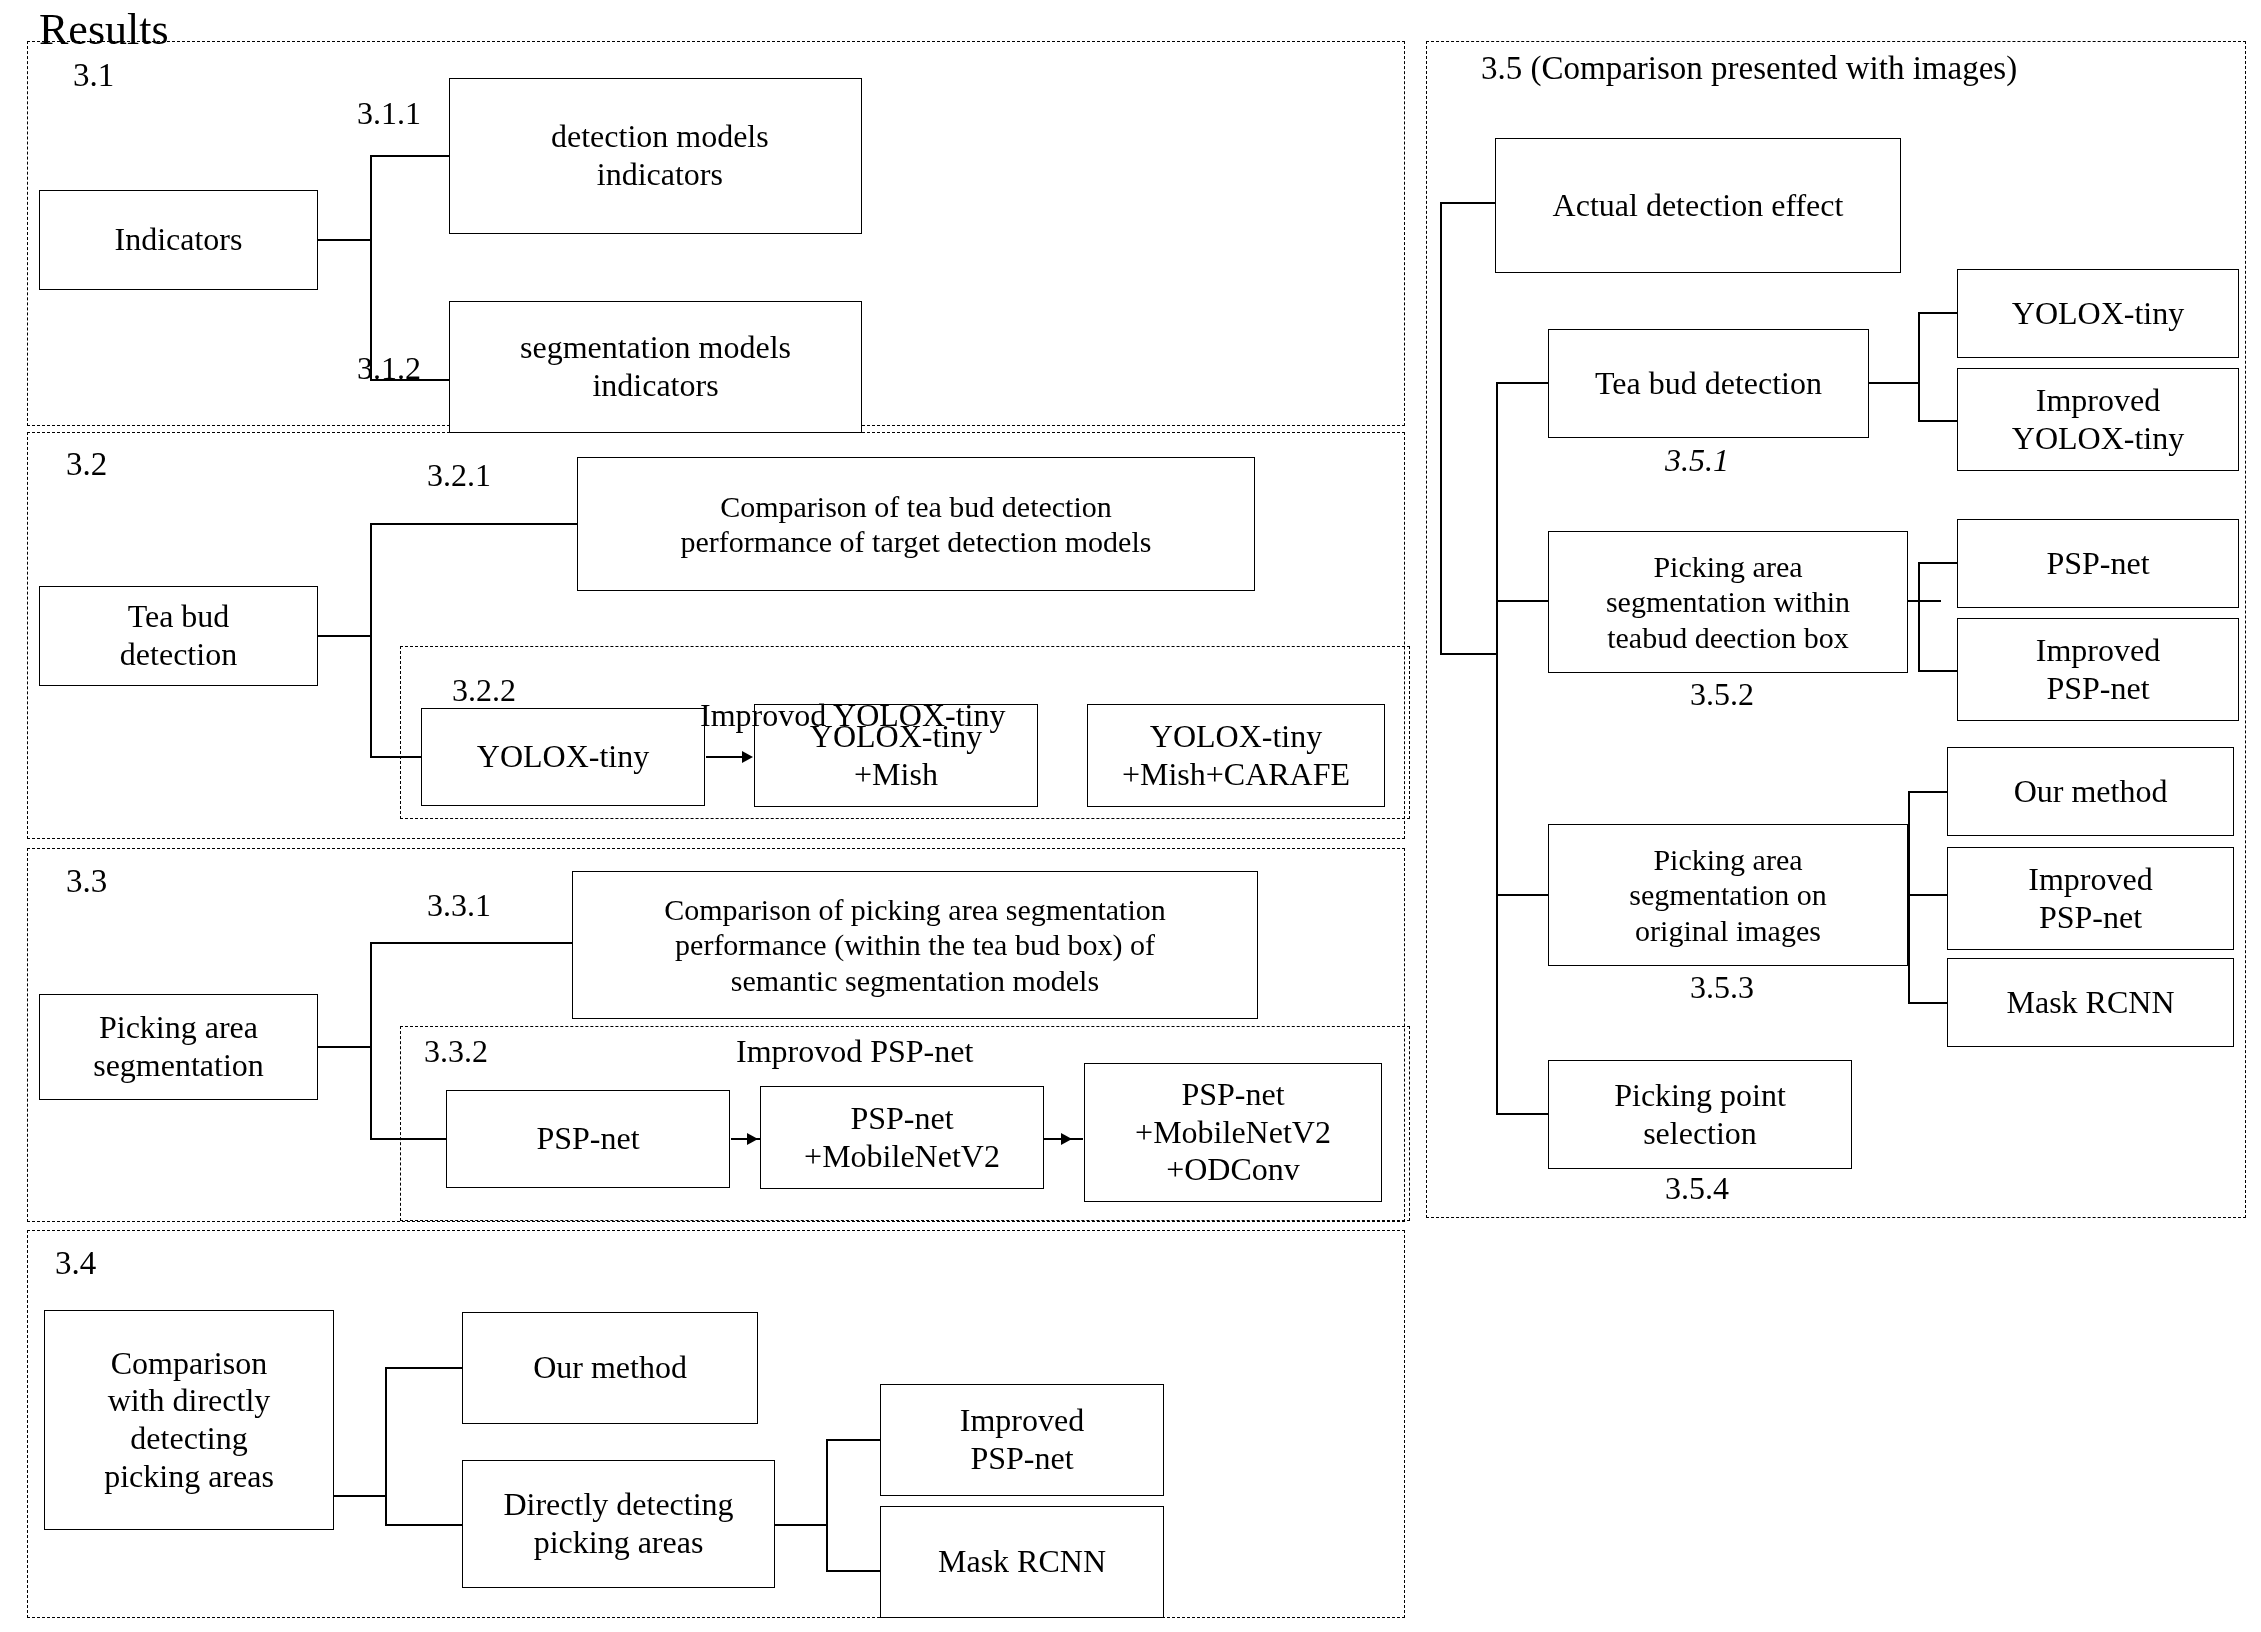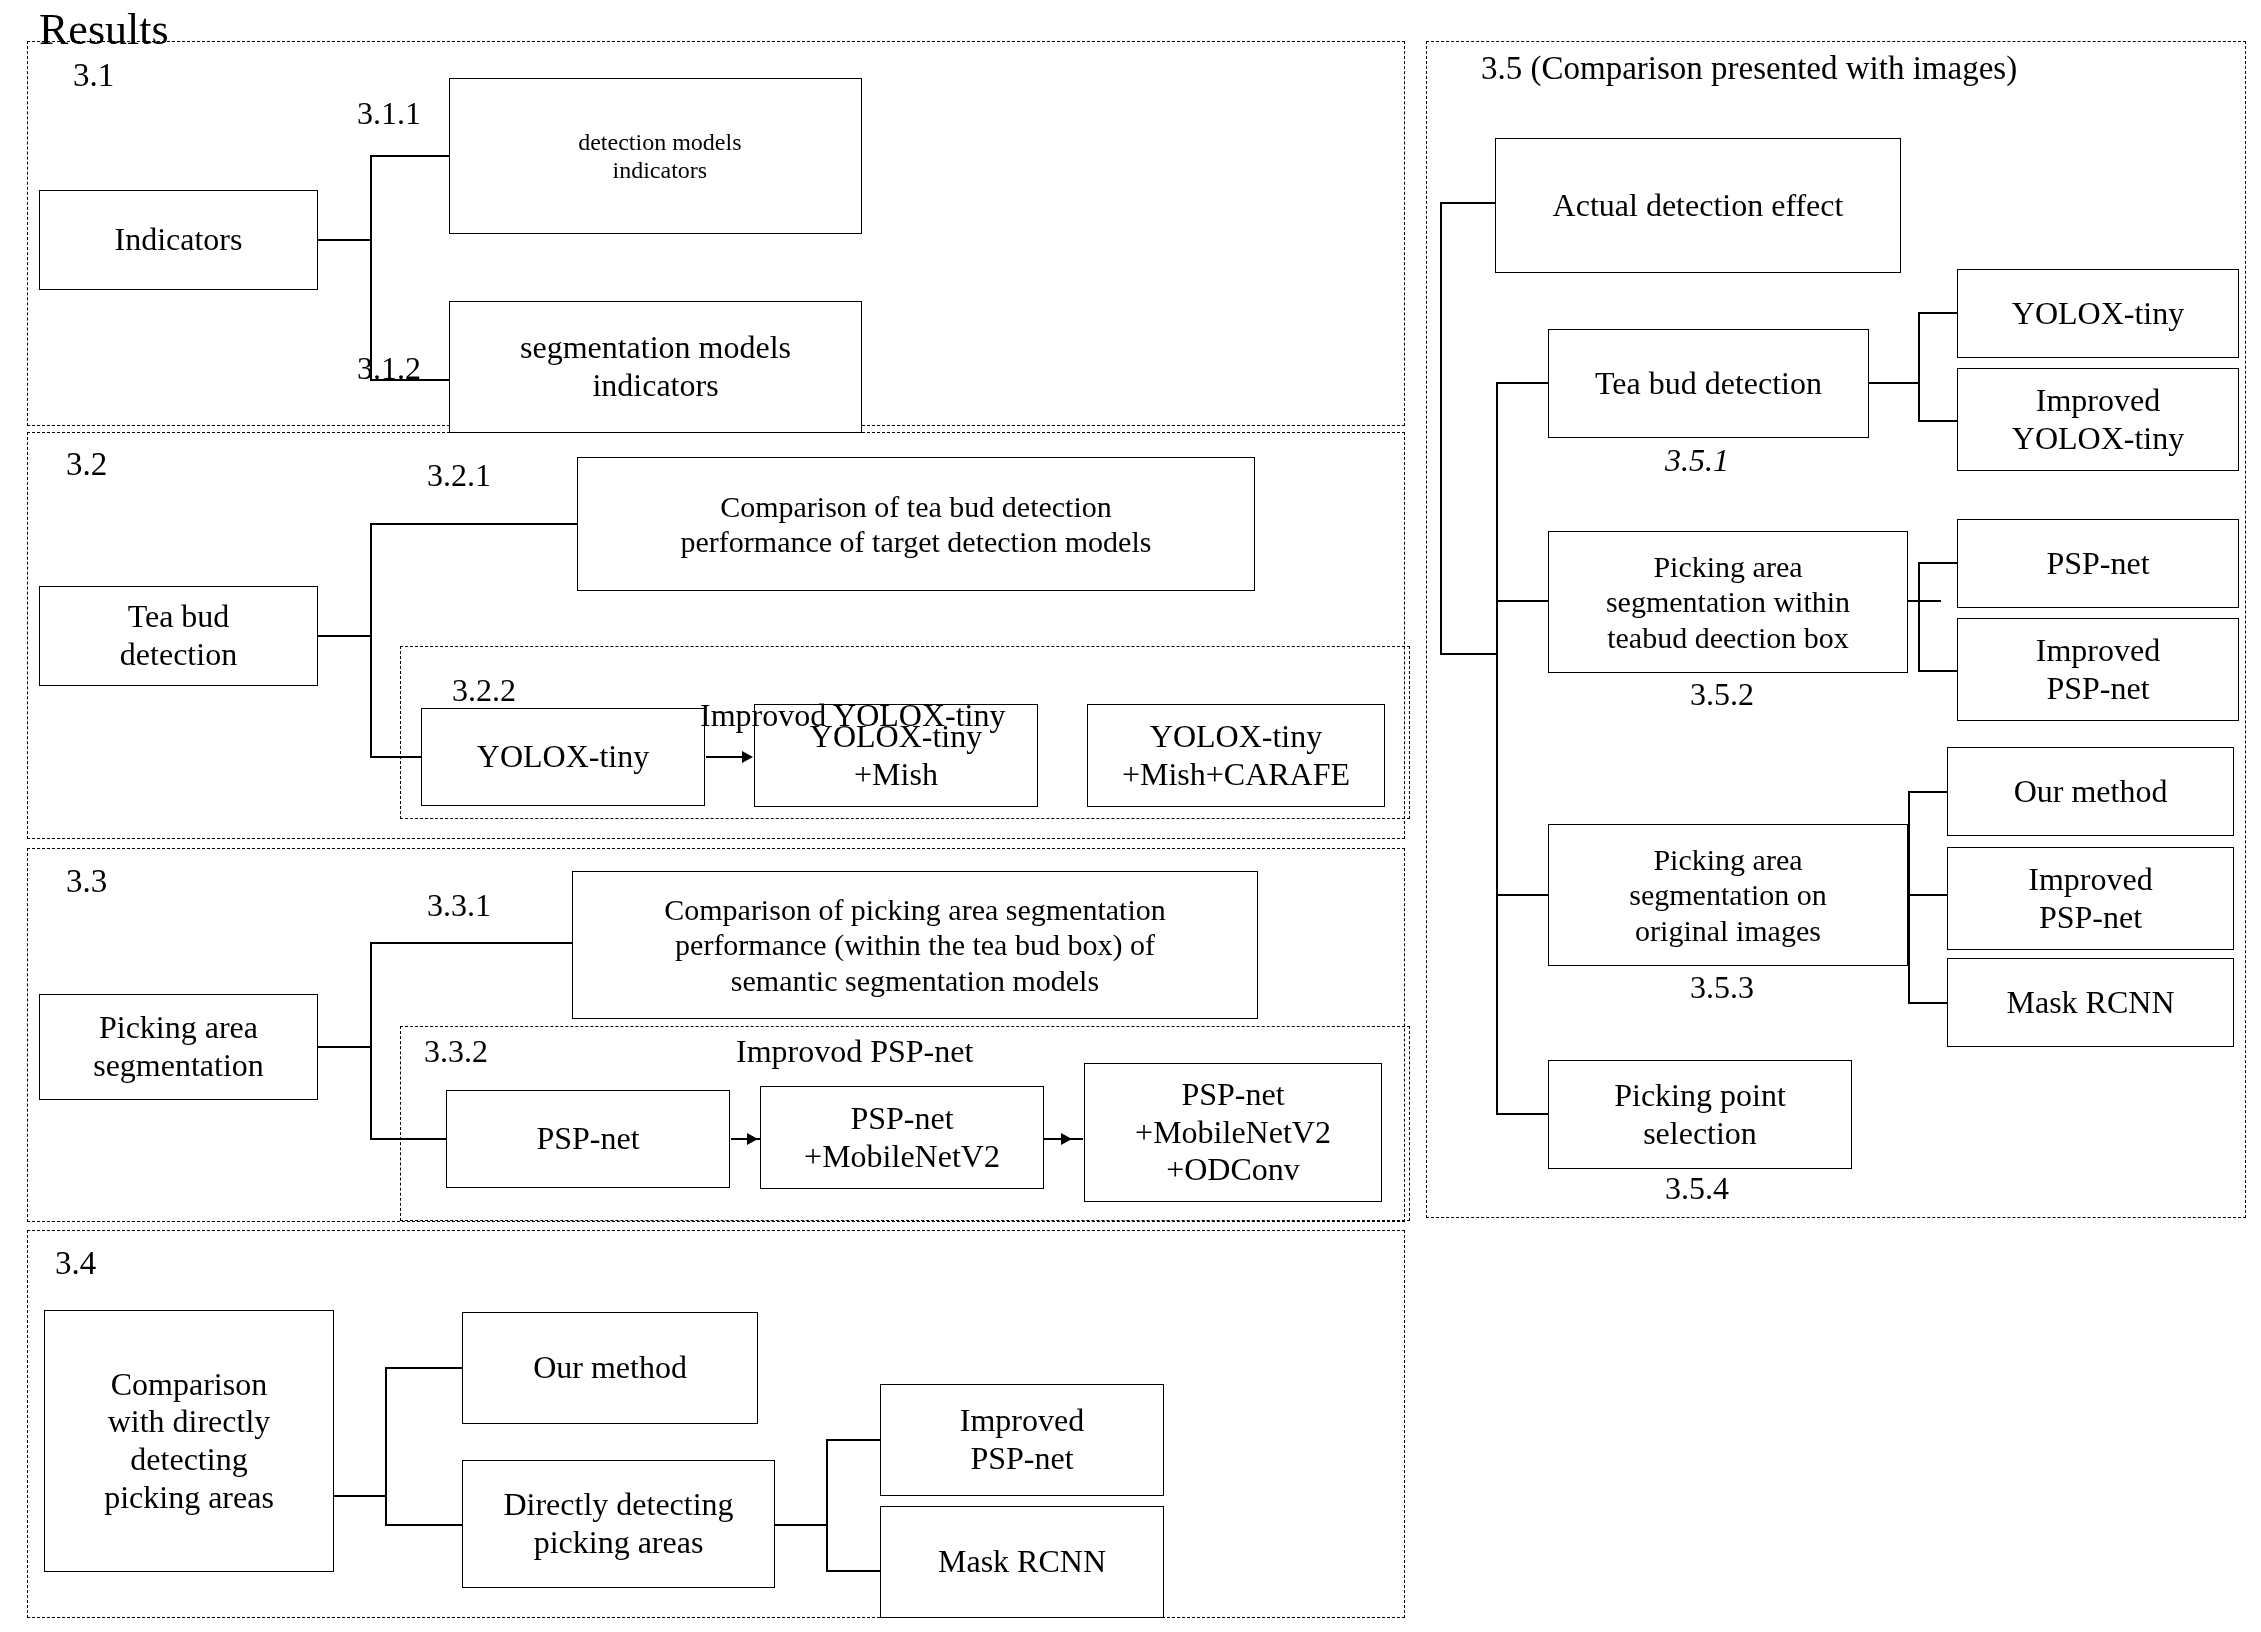"detection models" div.box { font-size: 24px -> 32px }
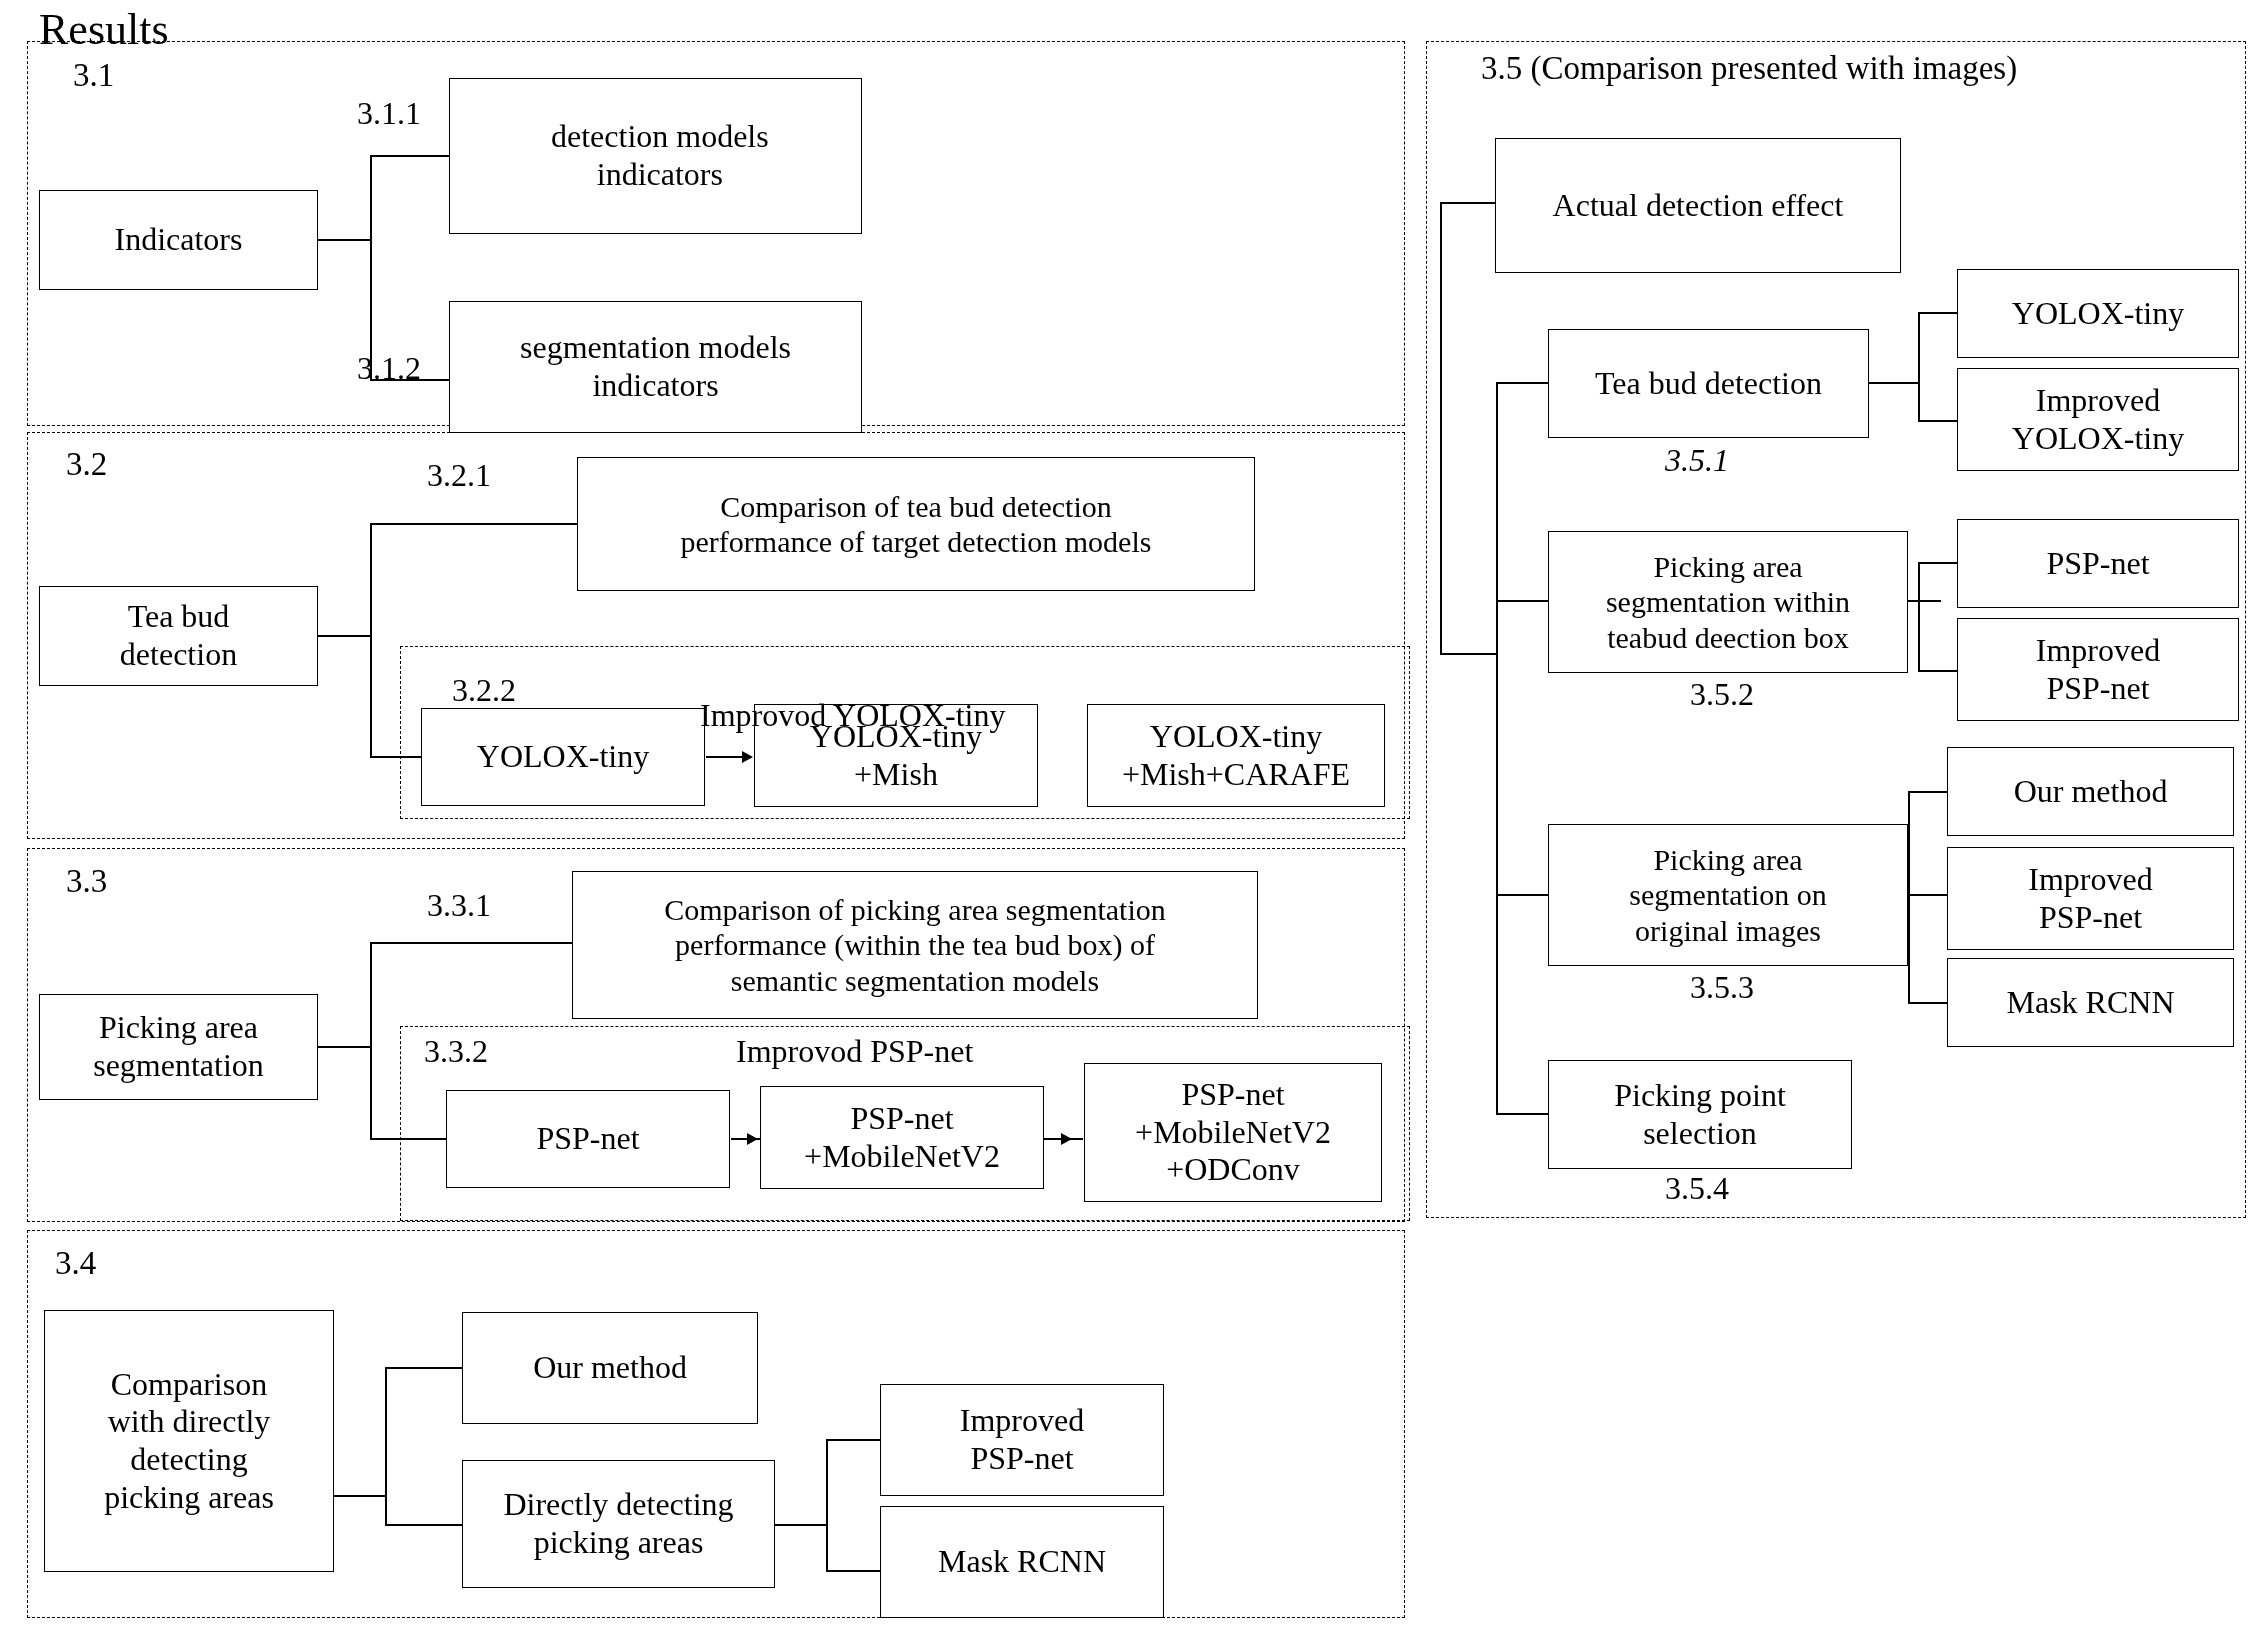"Comparison" div.box { height: 262px -> 220px }
